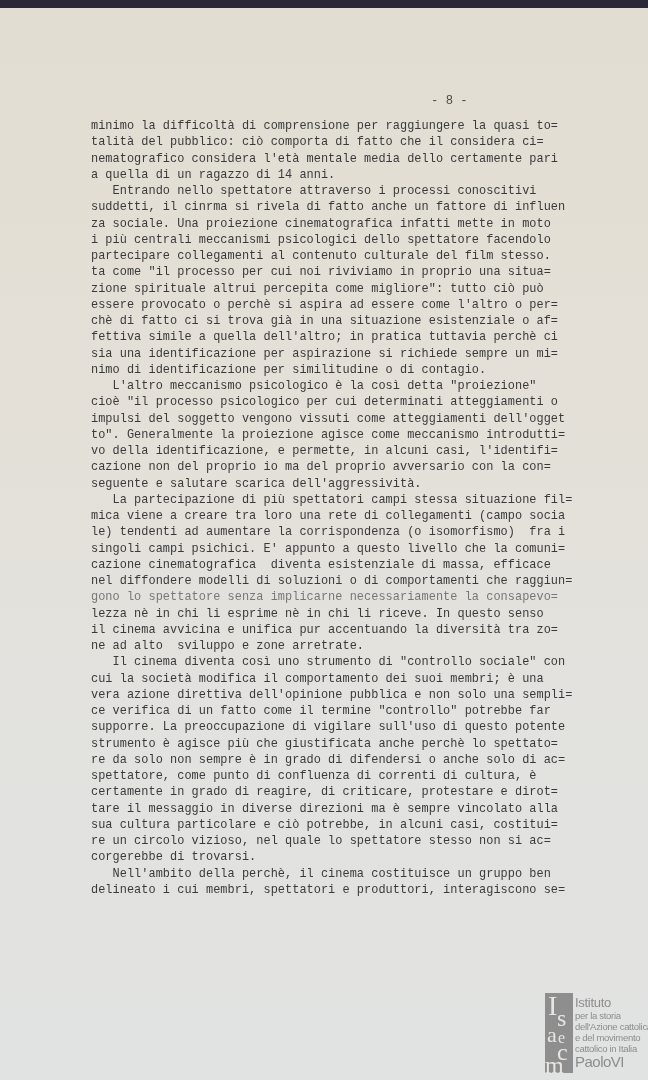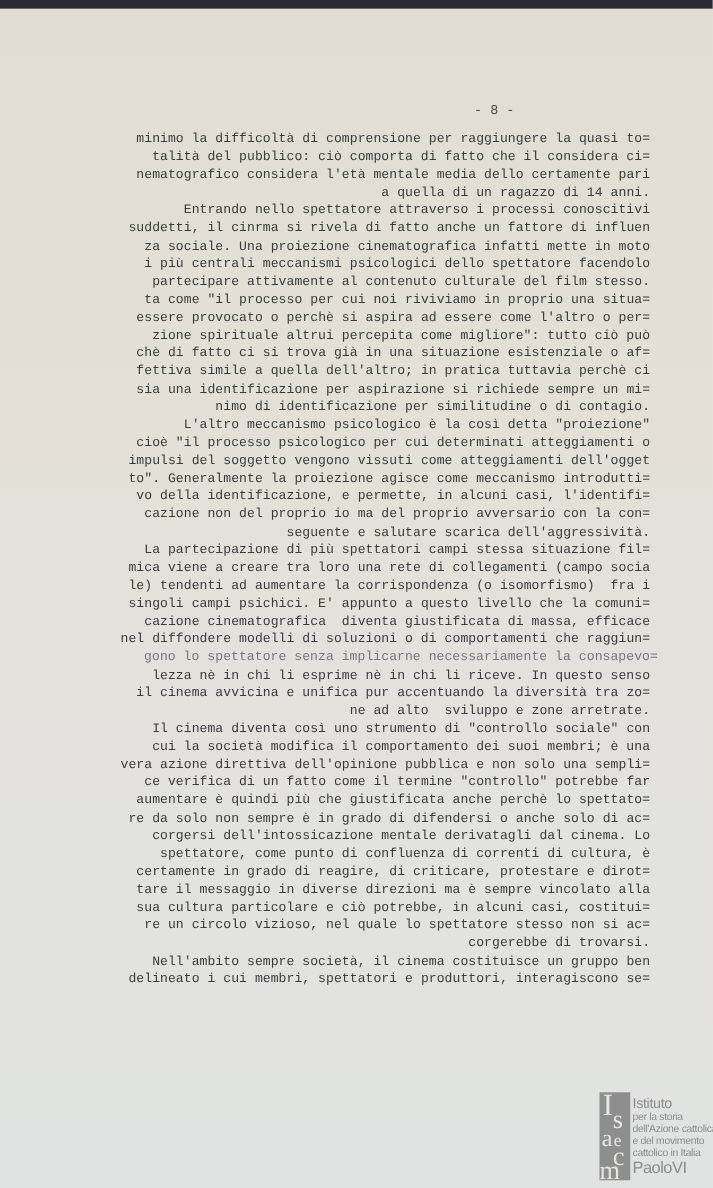"minimo la difficoltà di comprensione" .line { text-align: right -> none }
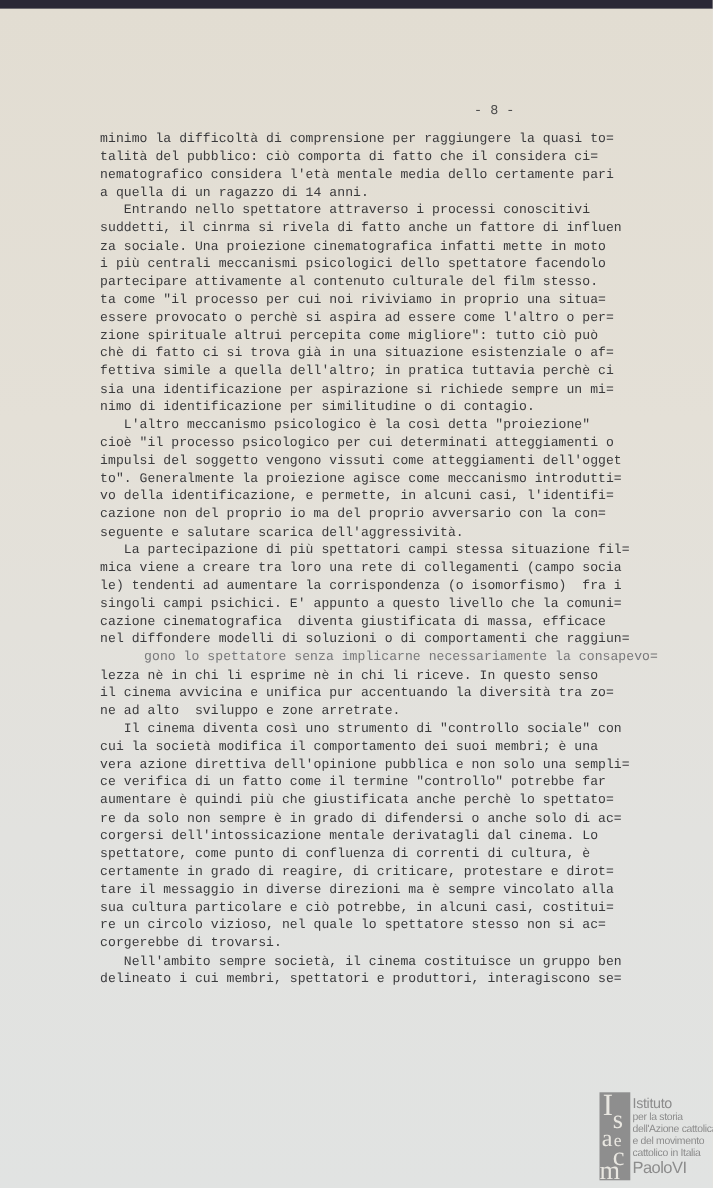"partecipare attivamente al contenuto" div.line { text: attivamente -> collegamenti }
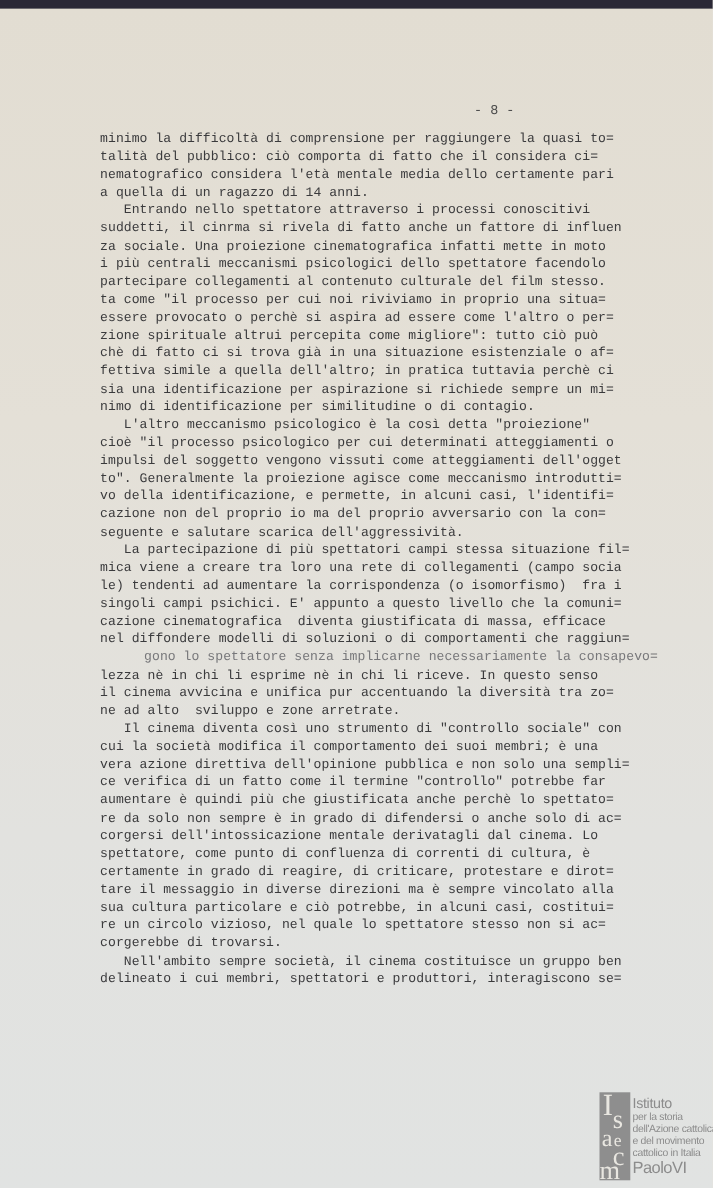"essere provocato o perchè si" div.line { order: before "zione spirituale altrui percepita come" -> after "zione spirituale altrui percepita come" }
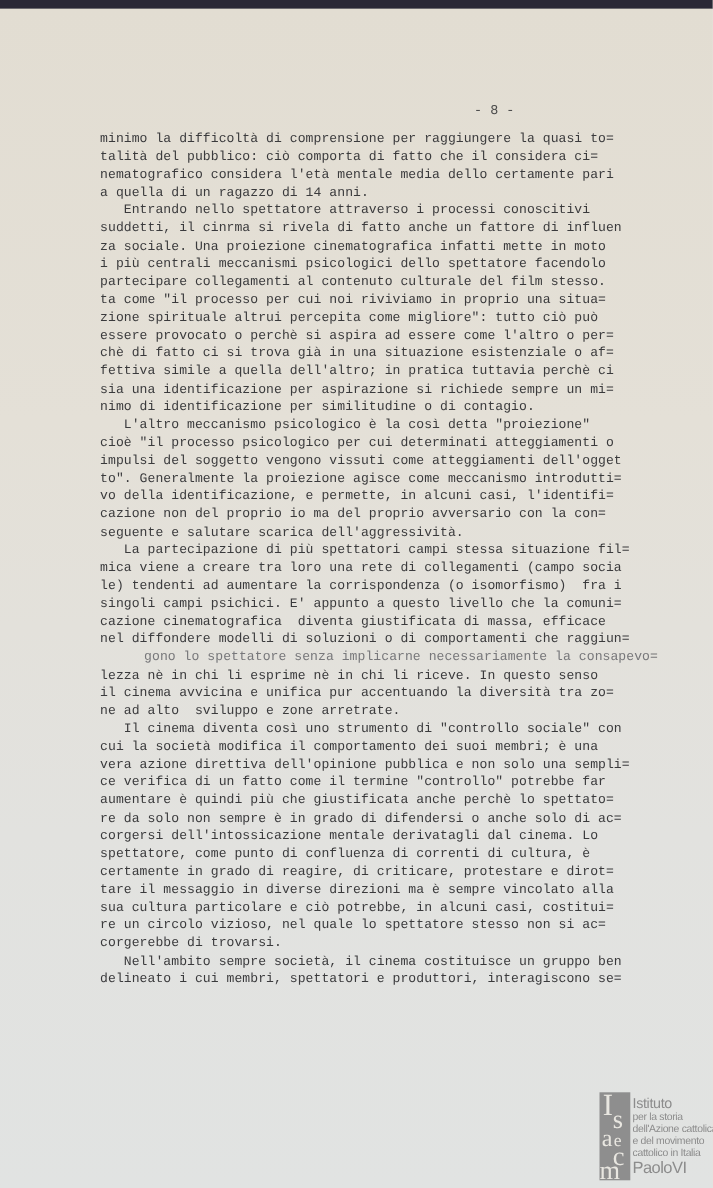"cazione cinematografica diventa" div.line { text: giustificata -> esistenziale }
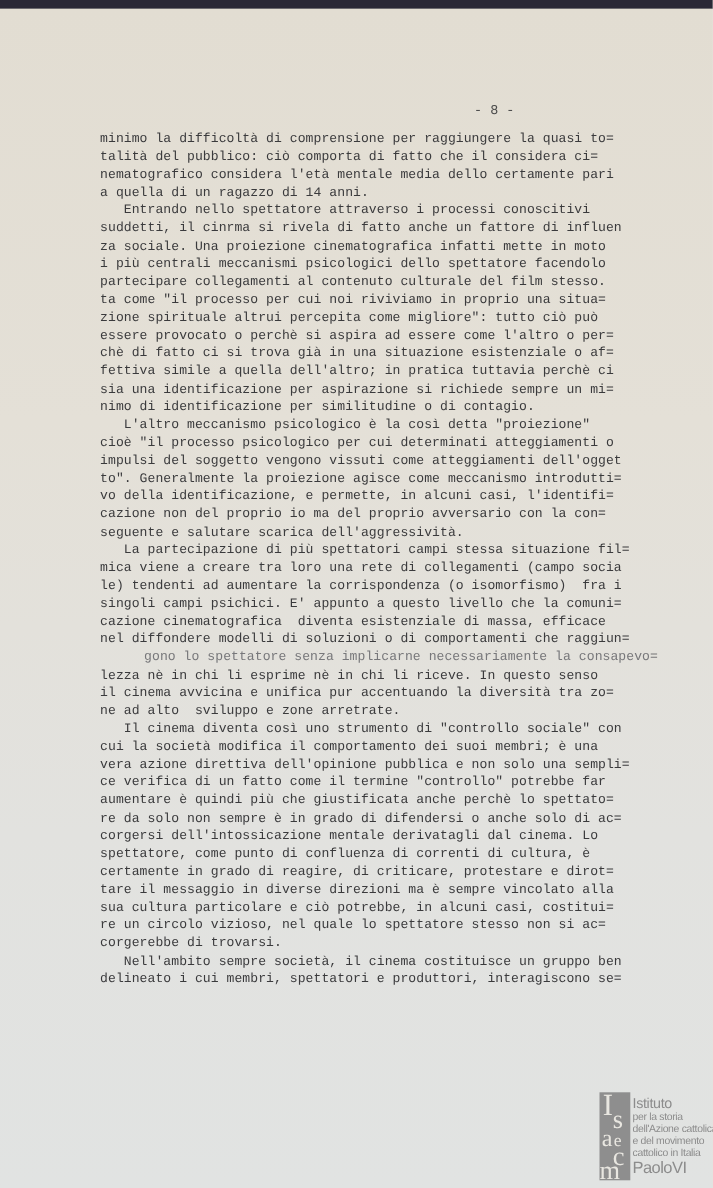"gono lo spettatore senza implicarne" .line.faint { margin-left: 40px -> none }
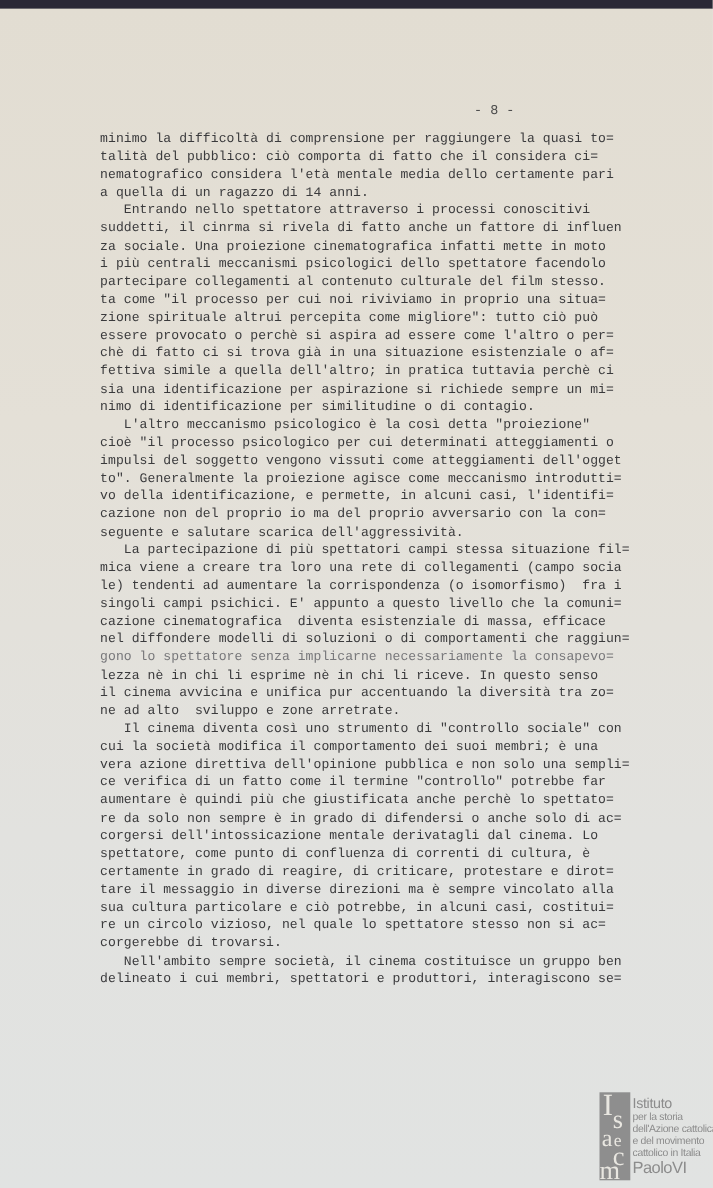"supporre. La preoccupazione di vigilare" div.line { html: none -> <div>supporre. La preoccupazione di vigilare sull'uso di questo potente</div> }
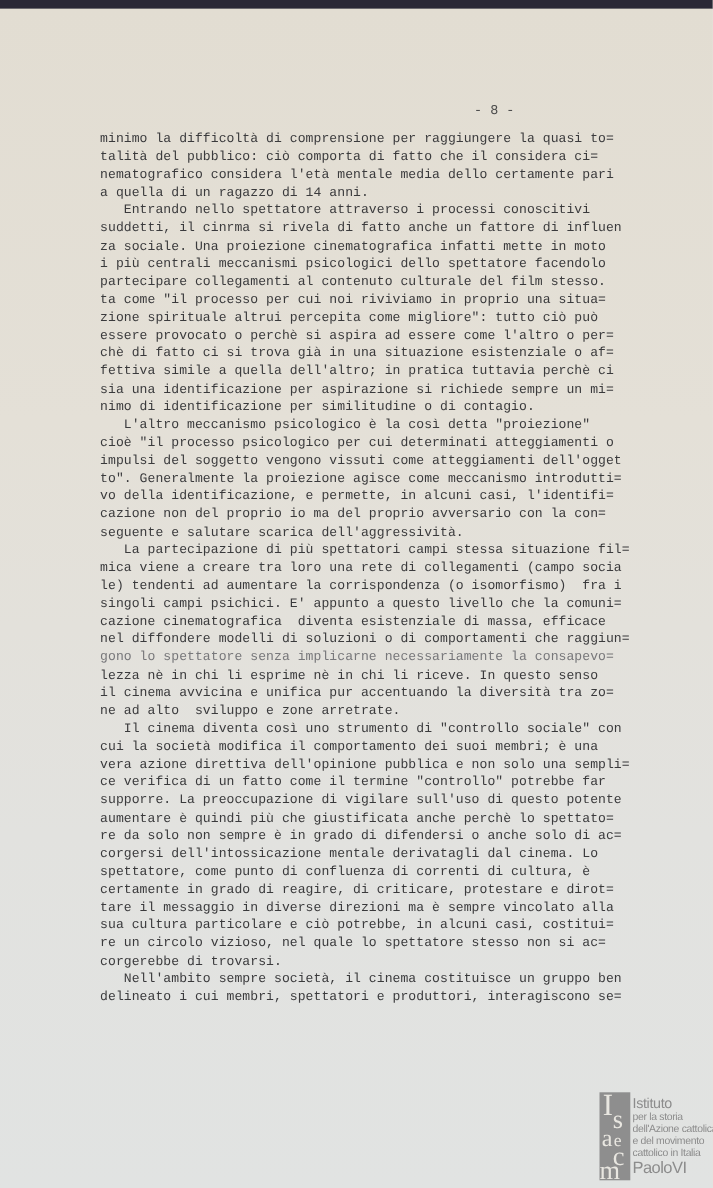"aumentare è quindi più che" div.line { text: aumentare è quindi -> strumento è agisce }
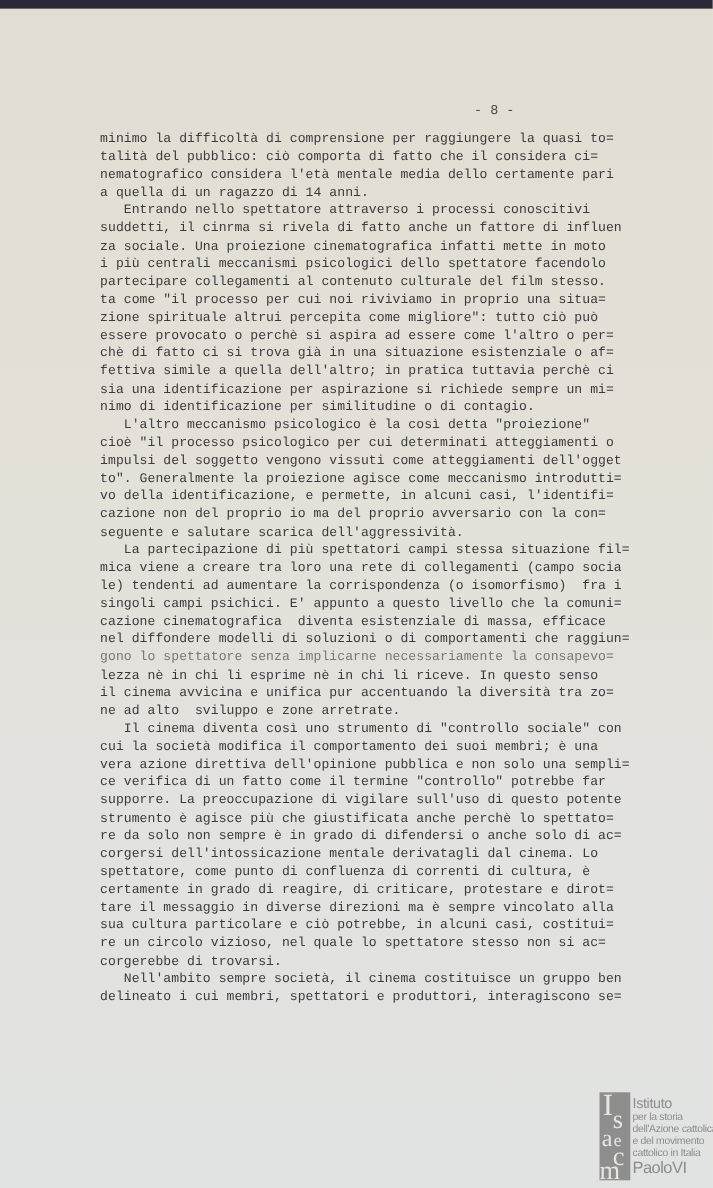"corgersi dell'intossicazione mentale" div.line { html: <div>corgersi dell'intossicazione mentale derivatagli dal cinema. Lo</div> -> none }
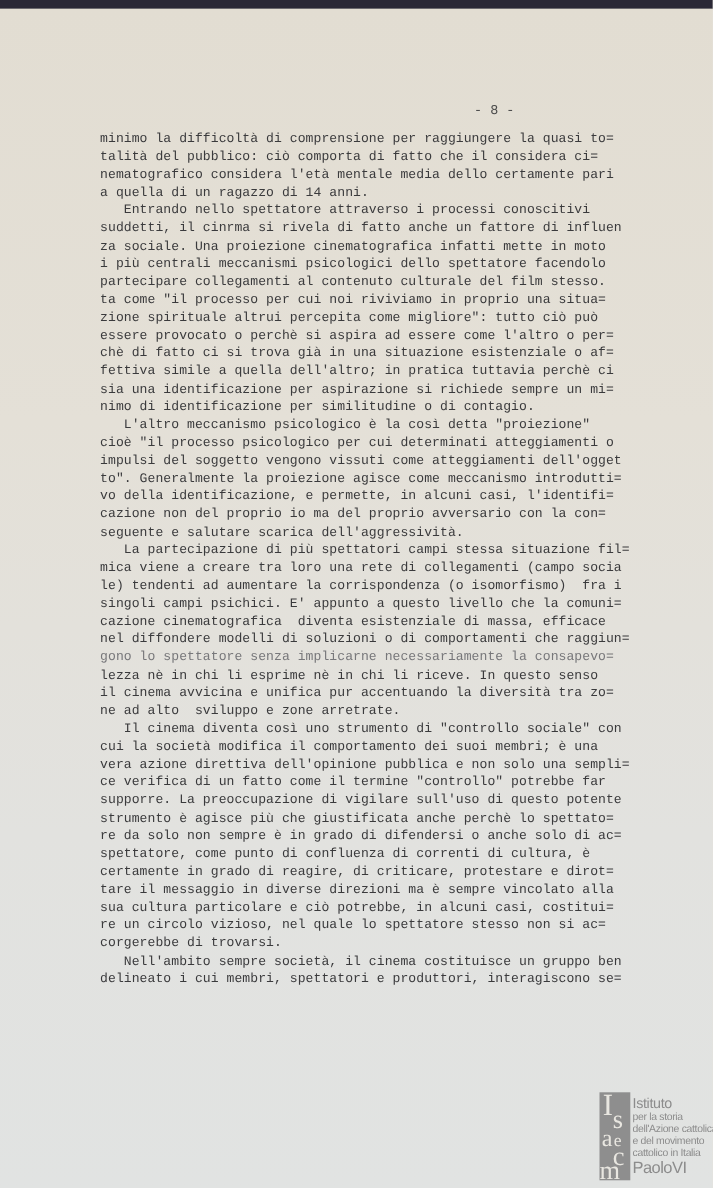"Nell'ambito sempre società, il cinema" div.line { text: sempre società -> della perchè }
